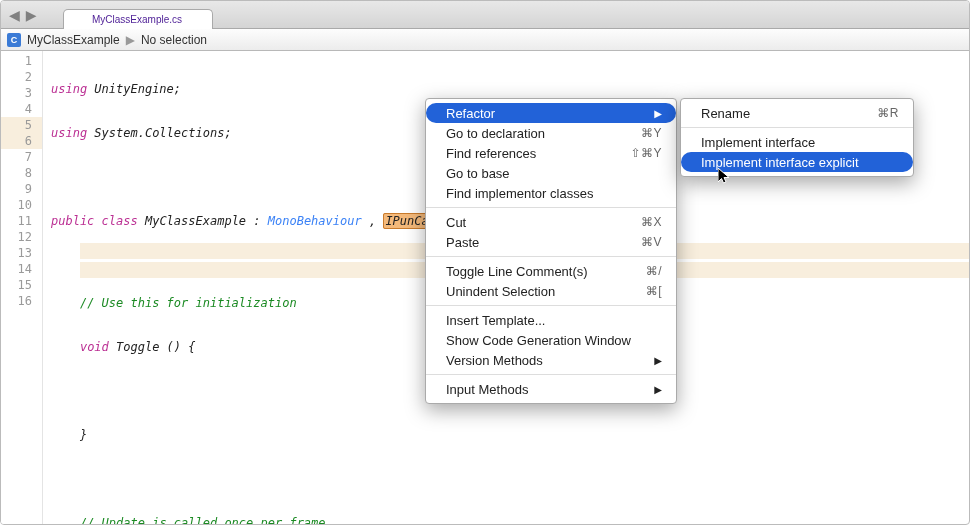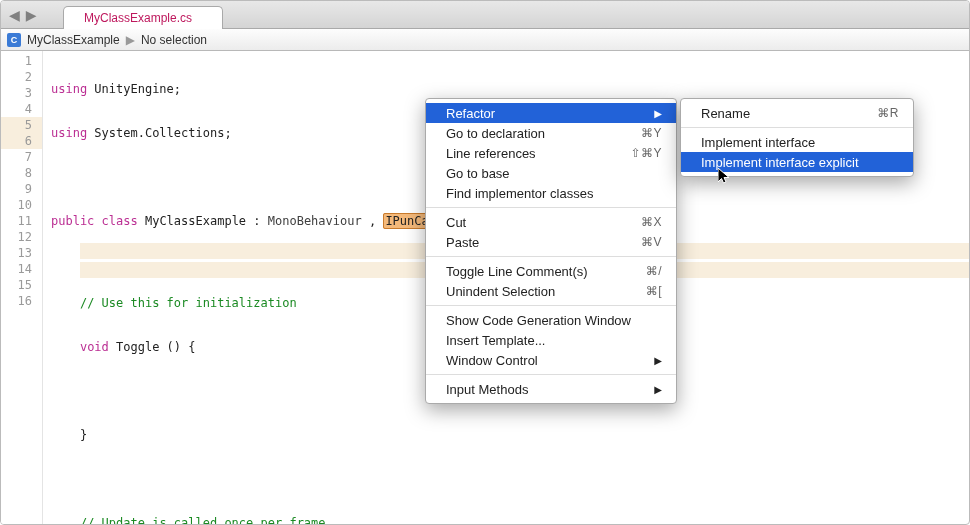"MyClassExample.cs" .tab { color: #be185d -> #4c1d95; font-size: 12px -> 10px; padding: 4px 30px 4px 20px -> 4px 30px 4px 28px }
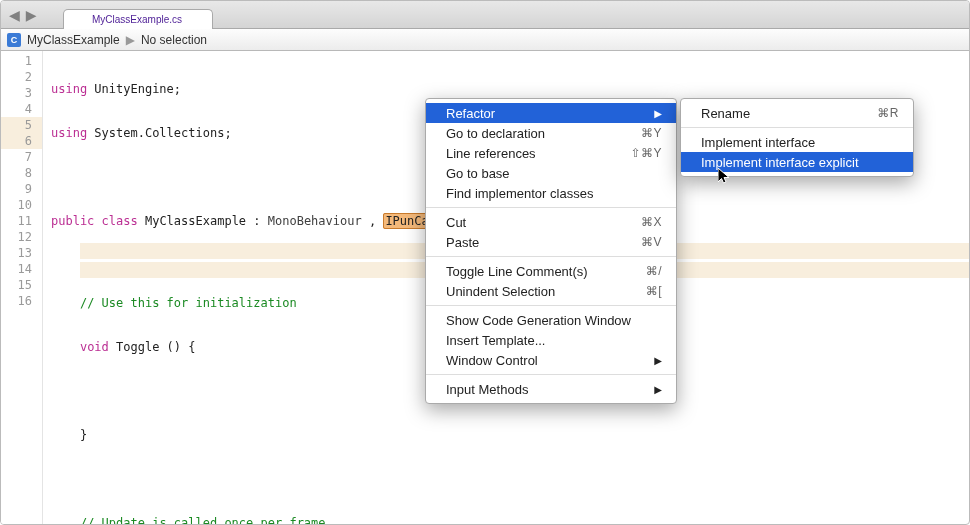"using UnityEngine;" .code-line { font-style: none -> italic }
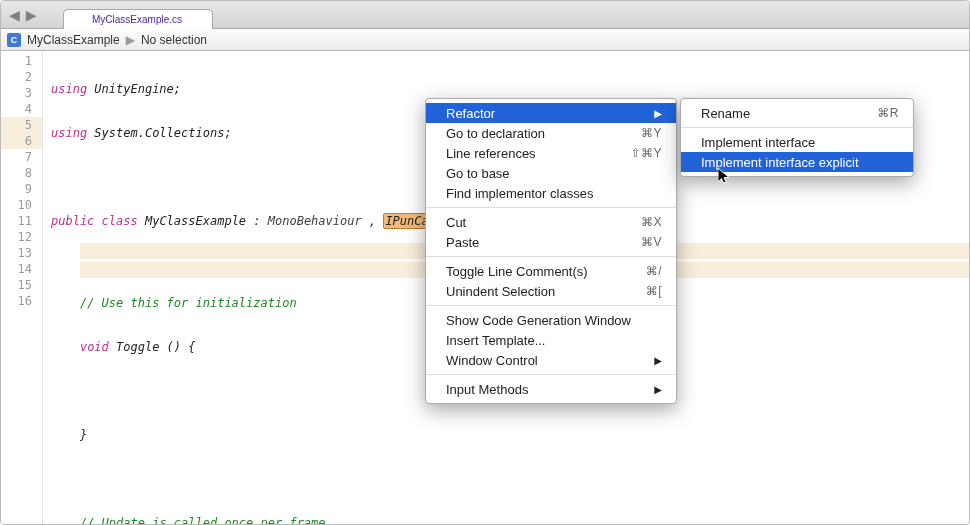"Refactor" .mi.selected { border-radius: none -> 10px }
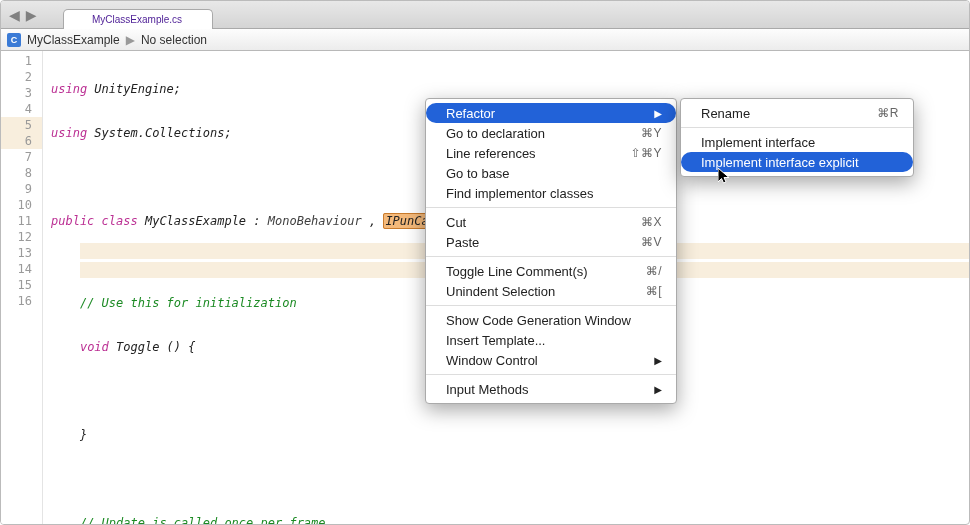"Line references" span { text: Line -> Find }
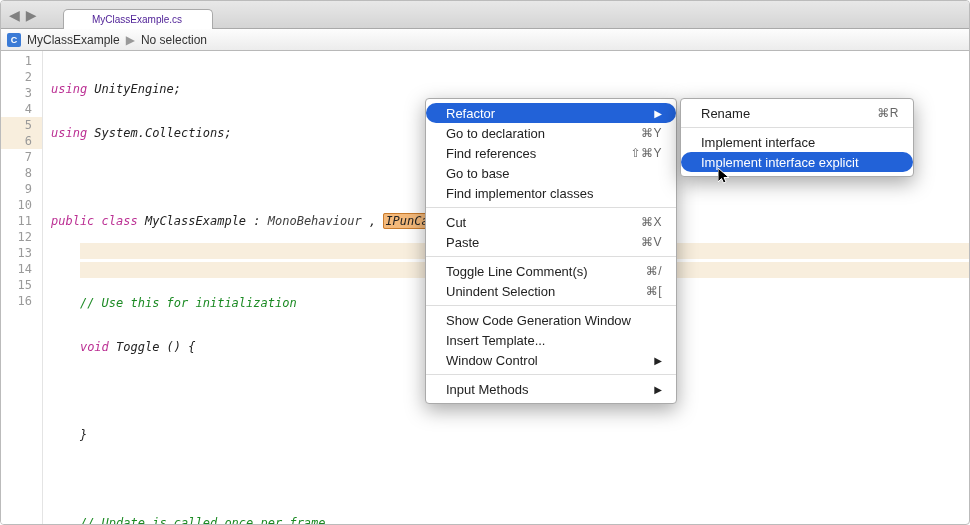"MonoBehaviour" .cls { color: #404040 -> #3b82f6 }
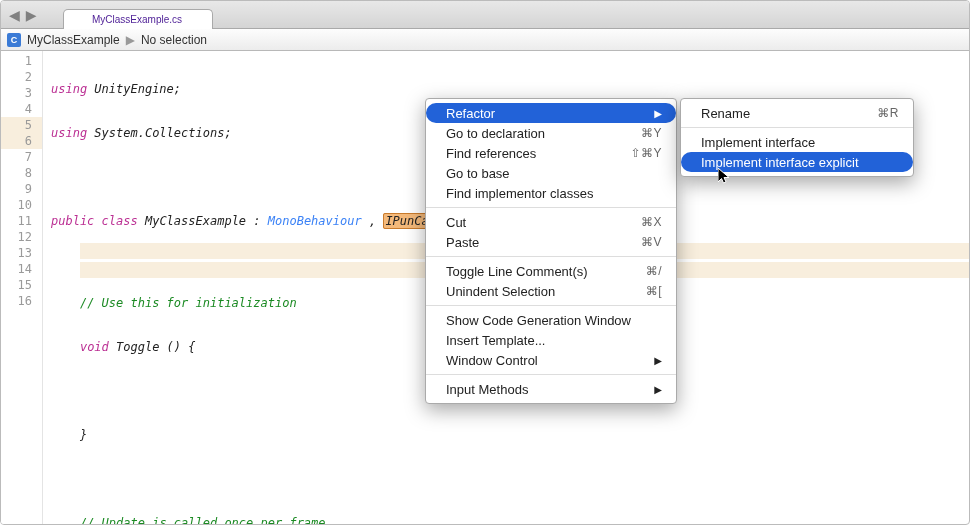"Show Code Generation Window" div.mi { order: before "Insert Template..." -> after "Insert Template..." }
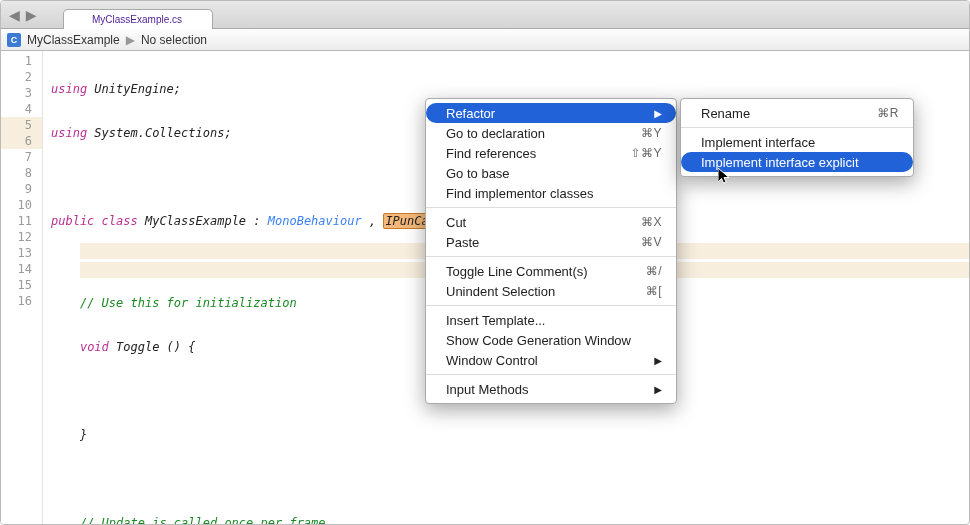"Window Control" span { text: Window Control -> Version Methods }
